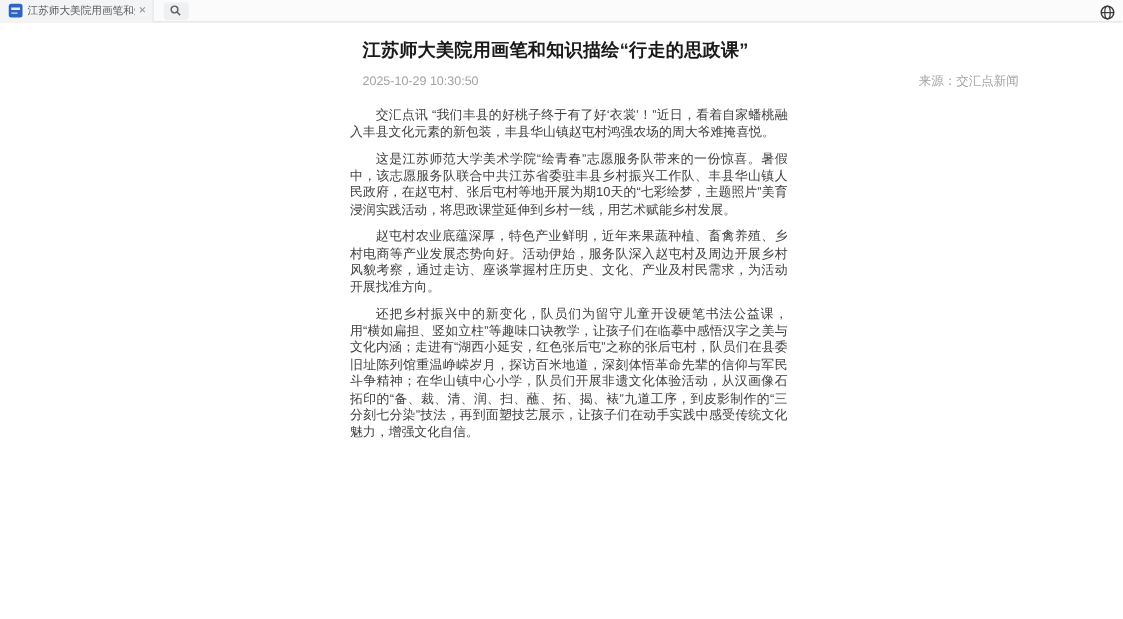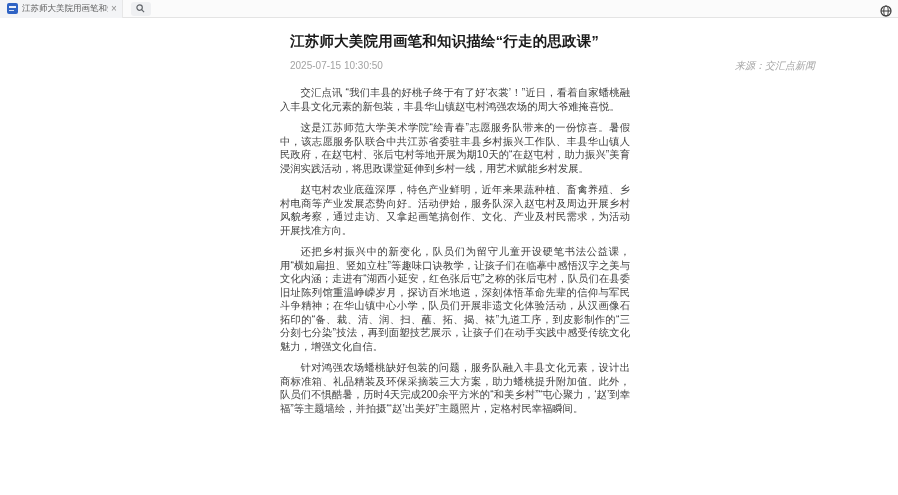"2025-07-15 10:30:50" span { text: 2025-07-15 -> 2025-10-29 }
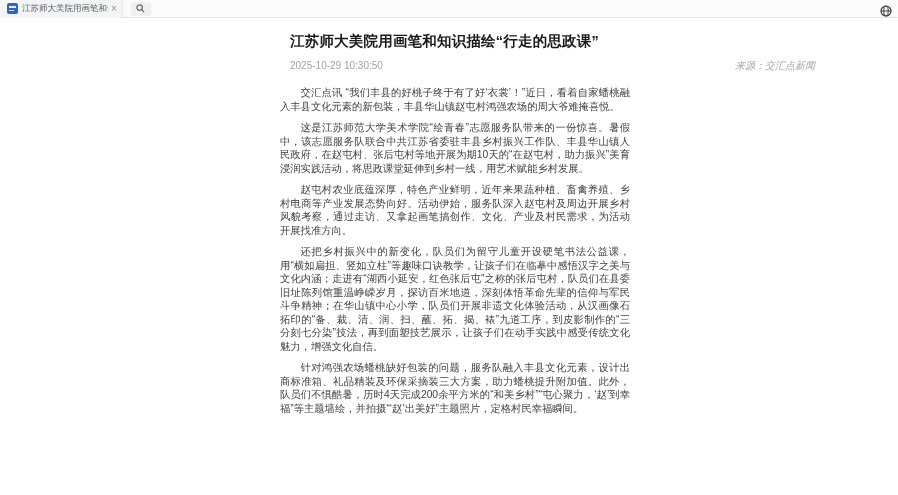"来源：交汇点新闻" .meta-source { font-style: italic -> none }
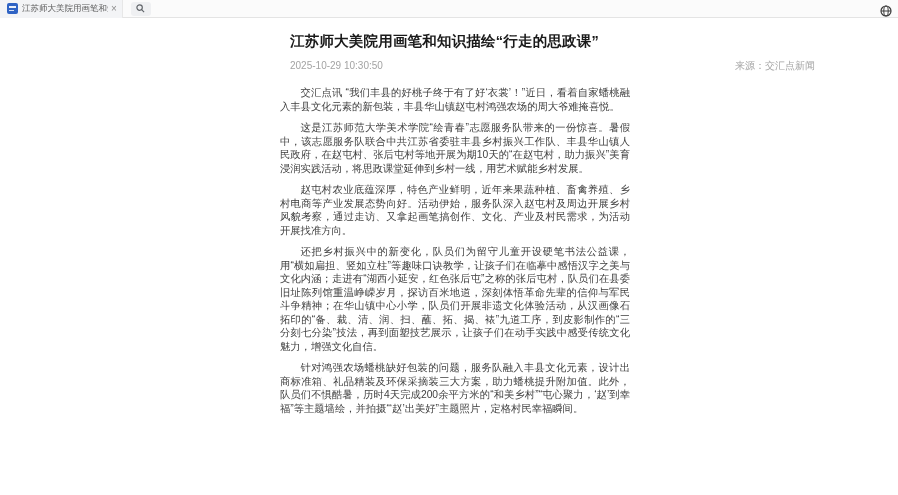"这是江苏师范大学美术学院“绘青春”志愿服务队带来的一份惊喜。暑假中，该志愿服务队" p { text: 在赵屯村，助力振兴 -> 七彩绘梦，主题照片 }
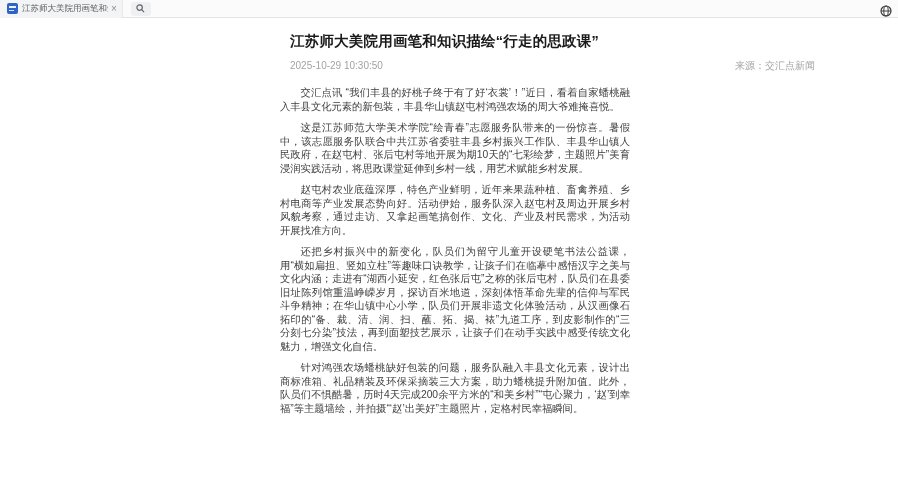"赵屯村农业底蕴深厚，特色产业鲜明，近年来果蔬种植、畜禽养殖、乡村电商等产业发展态" p { text: 又拿起画笔搞创作 -> 座谈掌握村庄历史 }
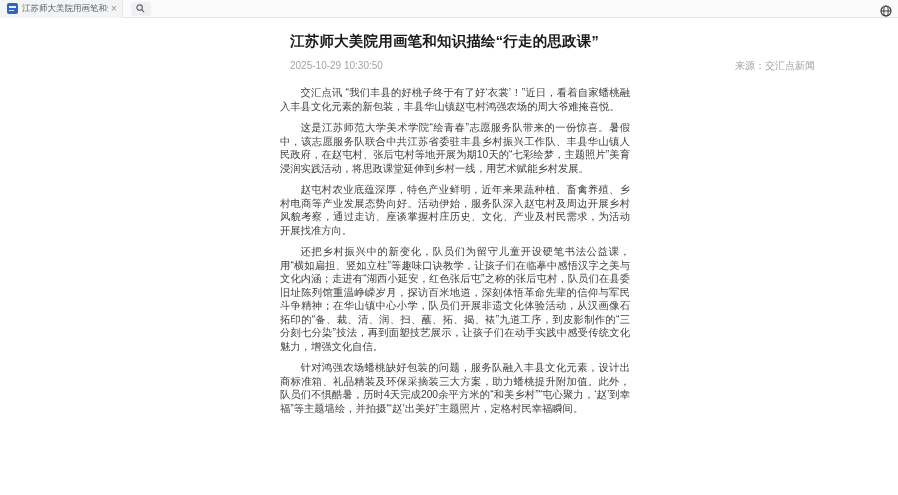"针对鸿强农场蟠桃缺好包装的问题，服务队融入丰县文化元素，设计出商标准箱、礼品精装" p { html: <p>针对鸿强农场蟠桃缺好包装的问题，服务队融入丰县文化元素，设计出商标准箱、礼品精装及环保采摘装三大方案，助力蟠桃提升附加值。此外，队员们不惧酷暑，历时4天完成200余平方米的“和美乡村”“屯心聚力，‘赵’到幸福”等主题墙绘，并拍摄“‘赵’出美好”主题照片，定格村民幸福瞬间。</p> -> none }
